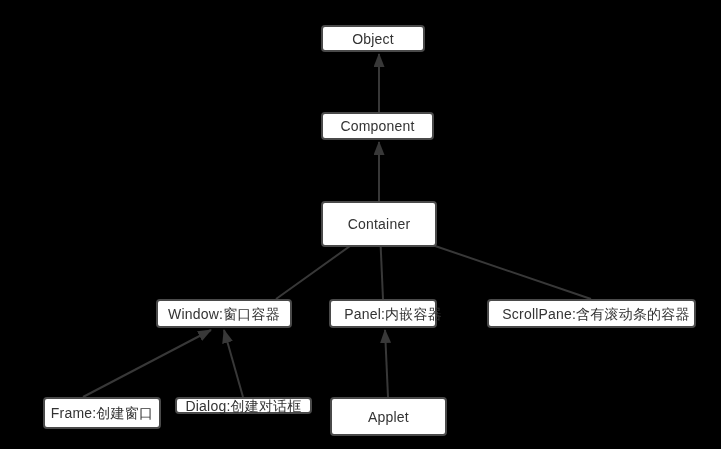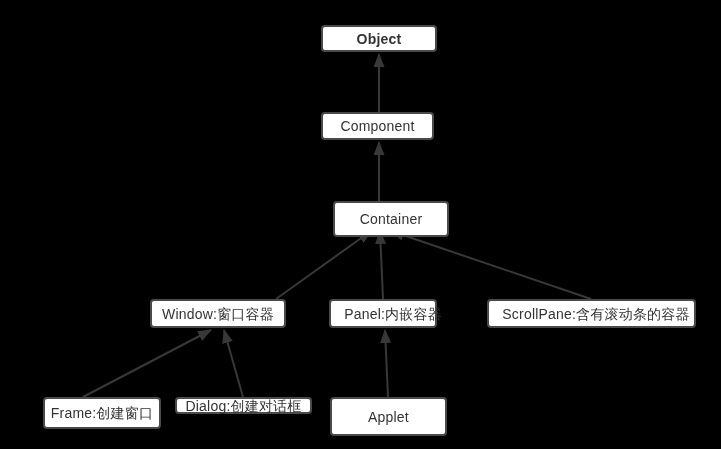"Object" div.node { font-weight: bold -> none; width: 116px -> 104px }
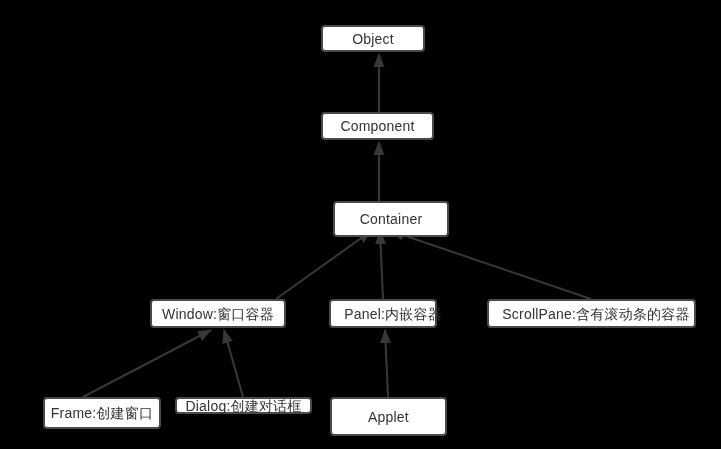"Container" div.node { height: 36px -> 46px; left: 333px -> 321px }
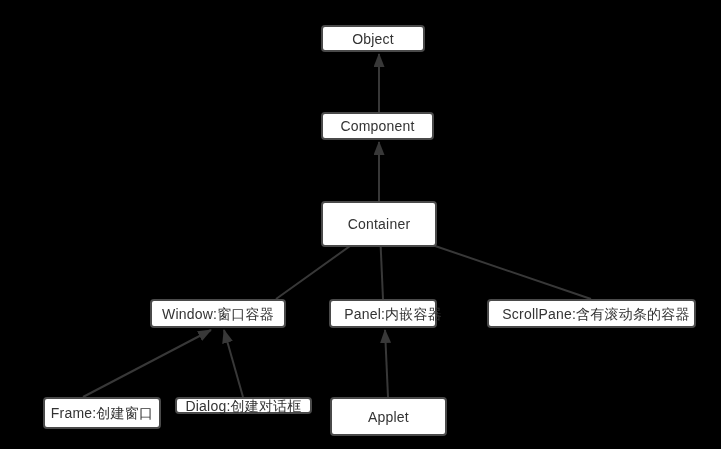"Window:窗口容器" div.node { left: 150px -> 156px }
